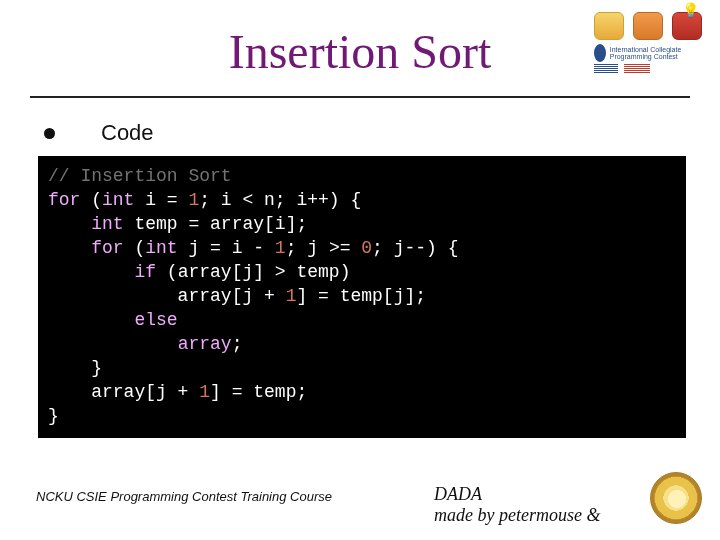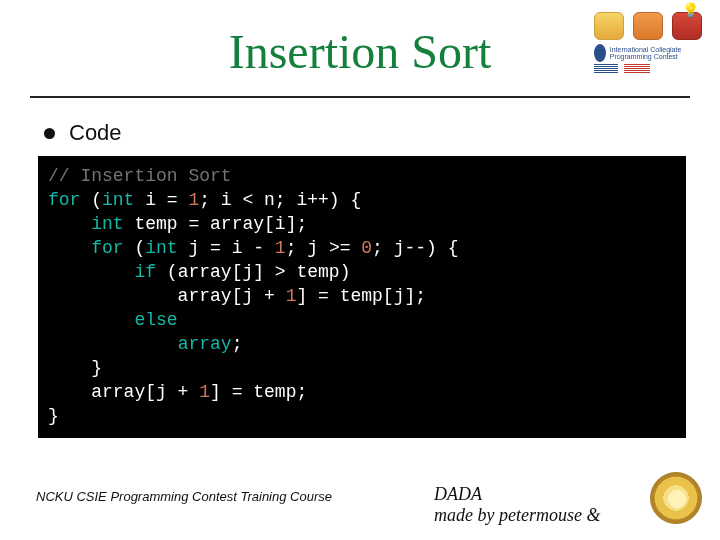"Insertion Sort" .title { color: #15803d -> #701a75 }
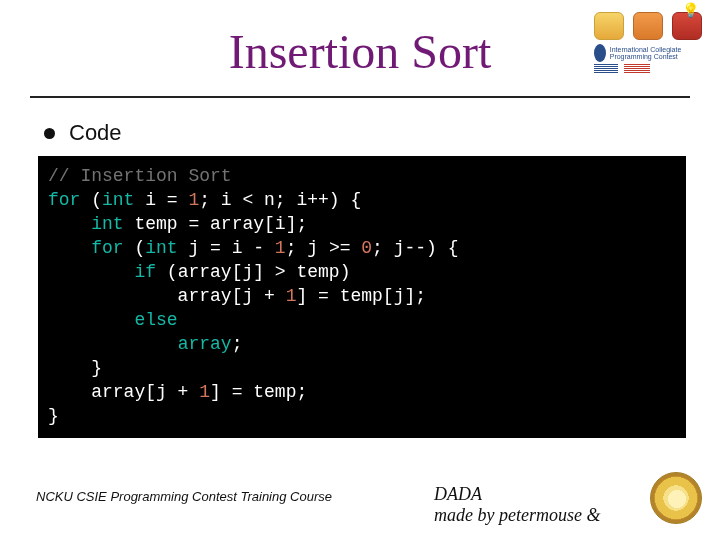"Code" .bullet-text { margin-left: none -> 32px }
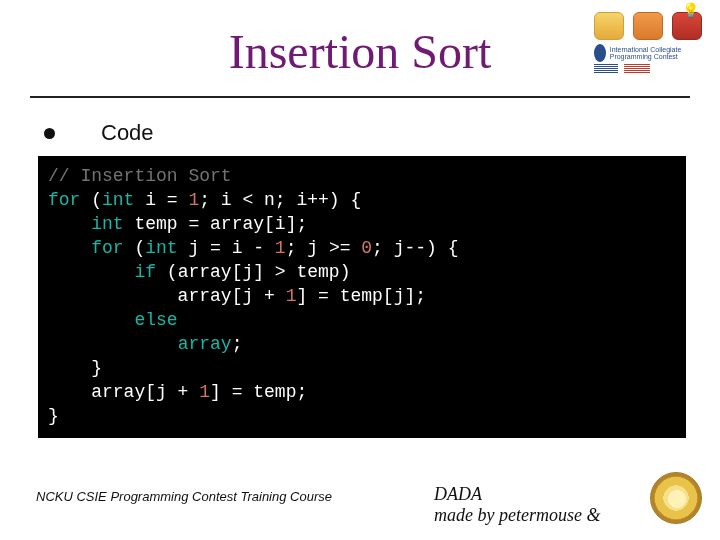"for" .kw { color: #14b8a6 -> #f0abfc }
